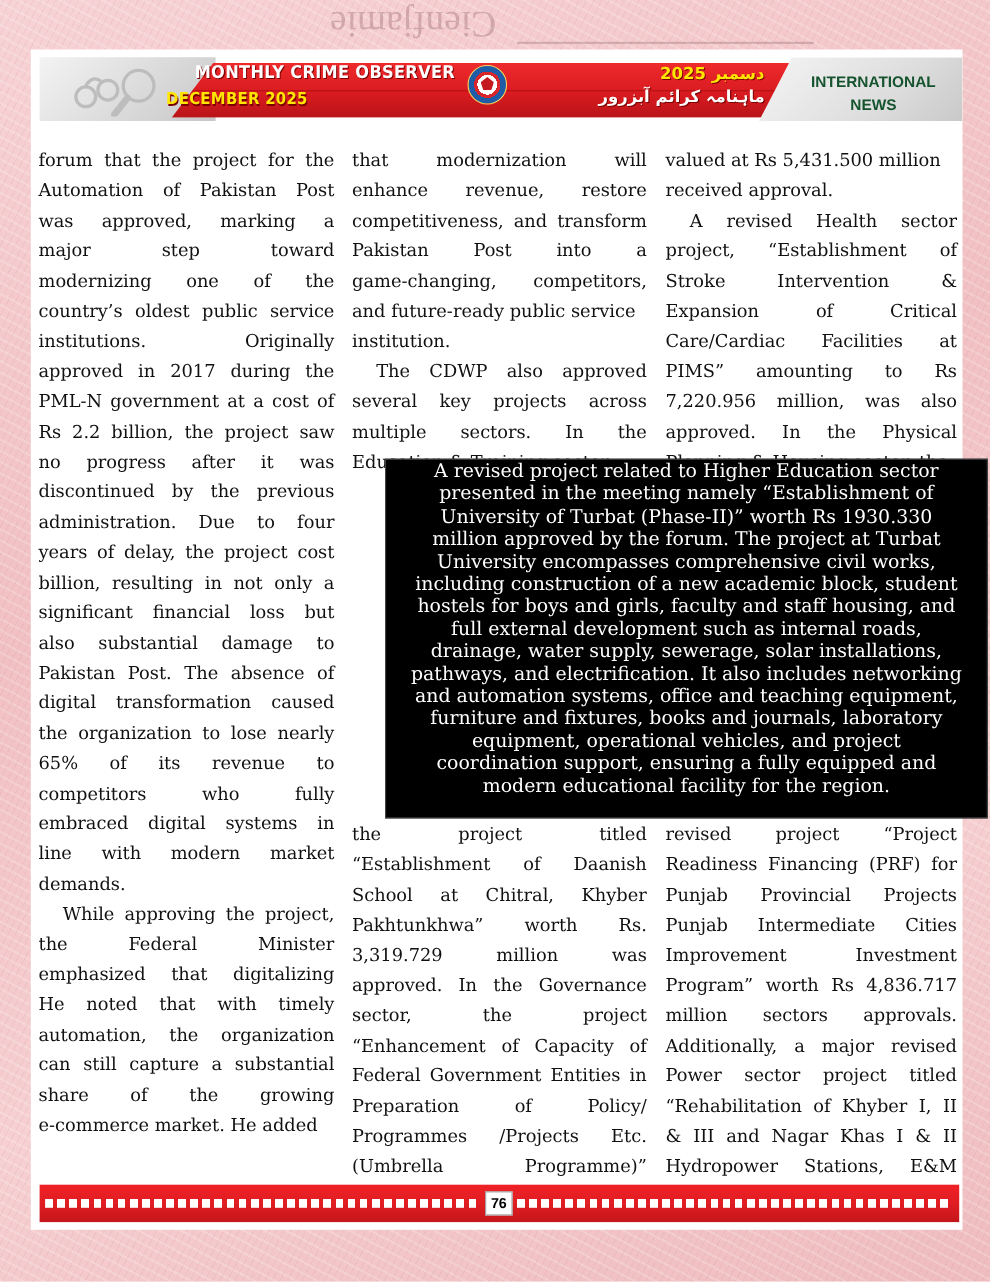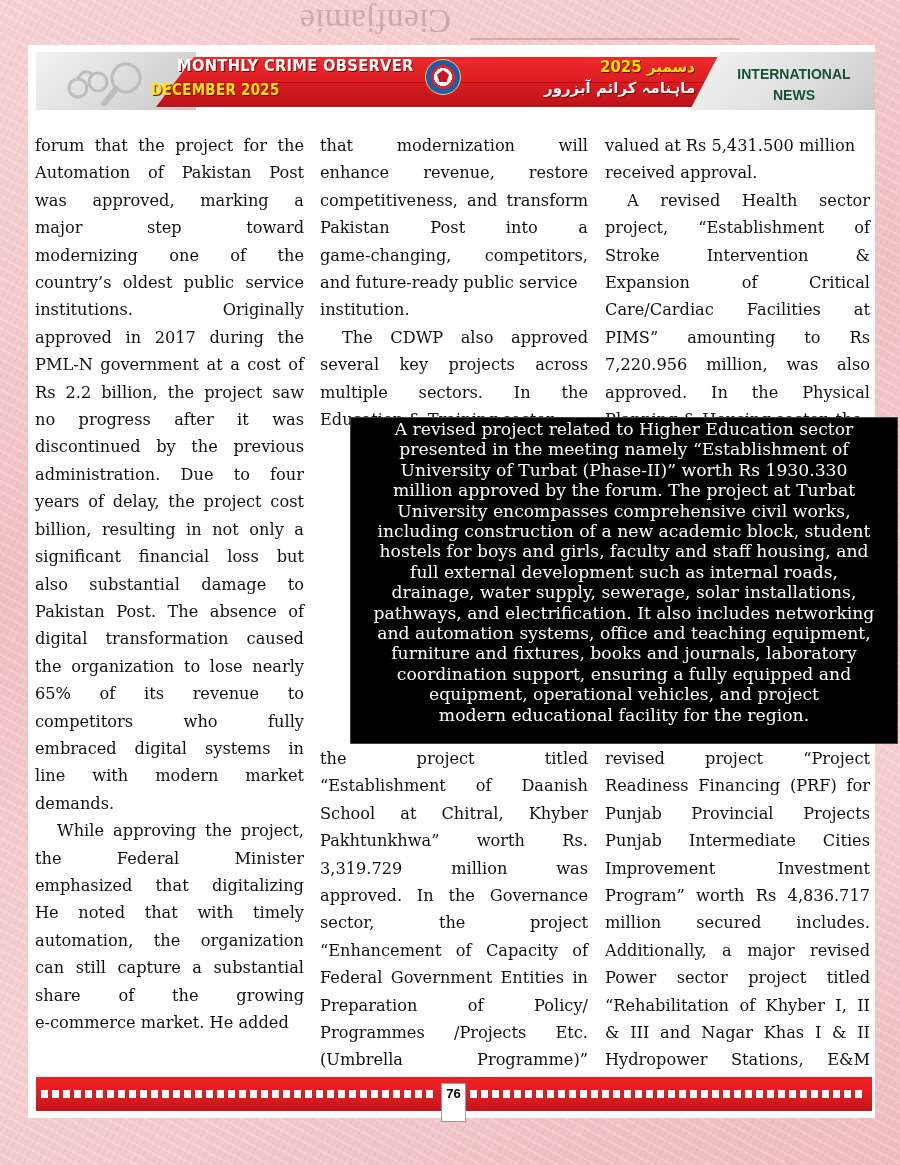"coordination support, ensuring a fully" span.pq-line { order: before "equipment, operational vehicles, and" -> after "equipment, operational vehicles, and" }
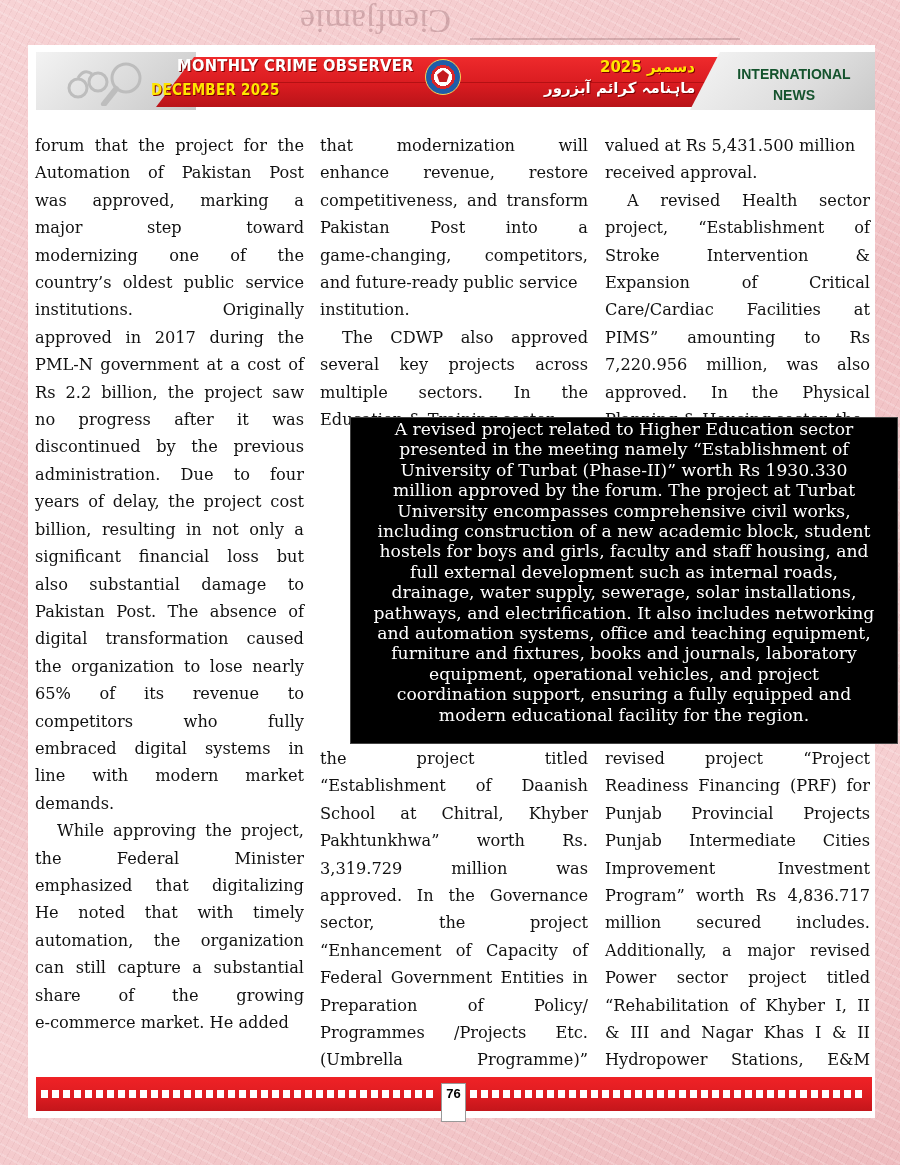"million secured includes." span.line { text: secured includes -> sectors approvals }
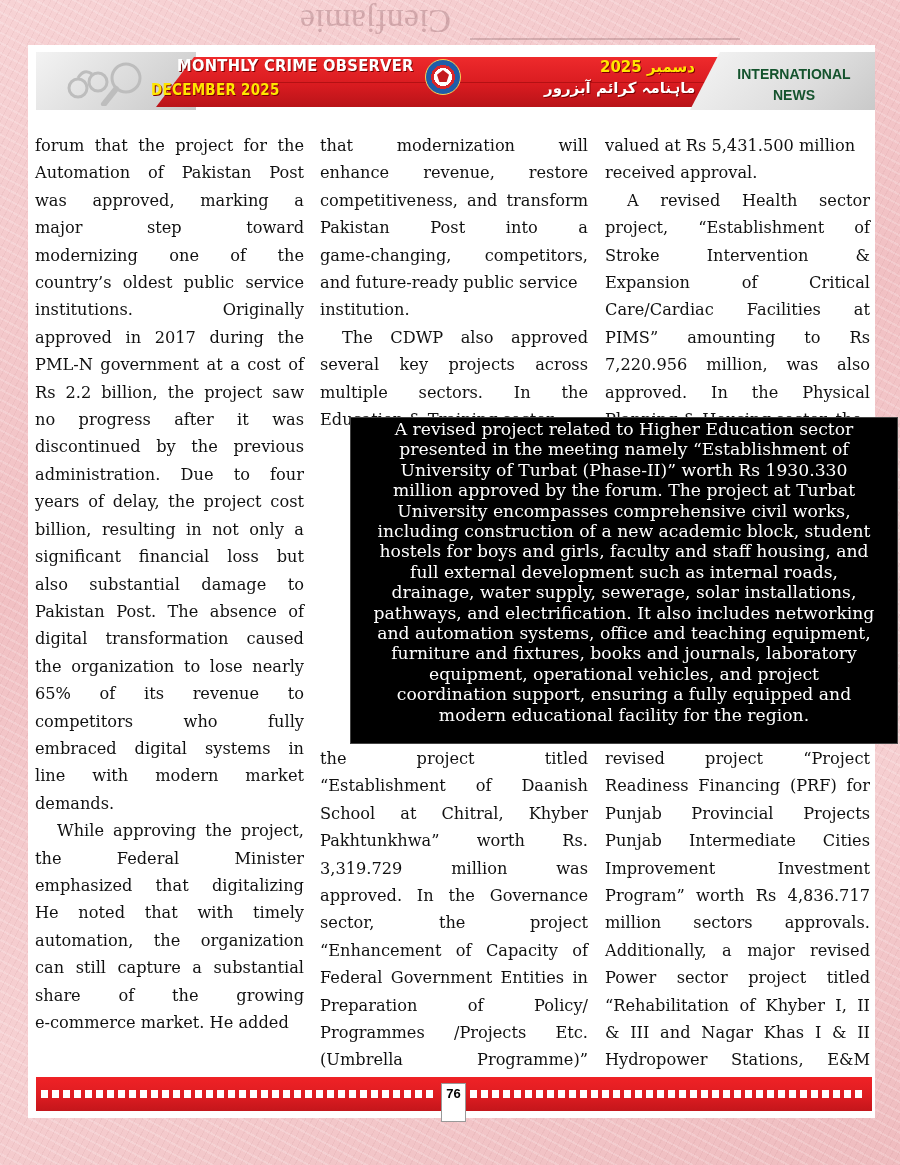"76" .page-num { height: 39px -> 22px }
